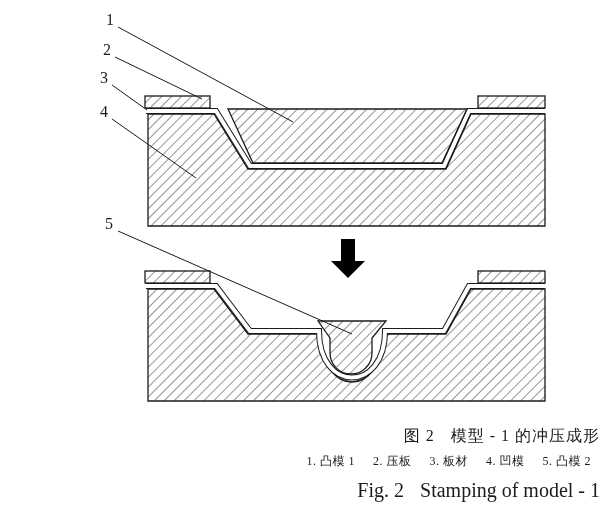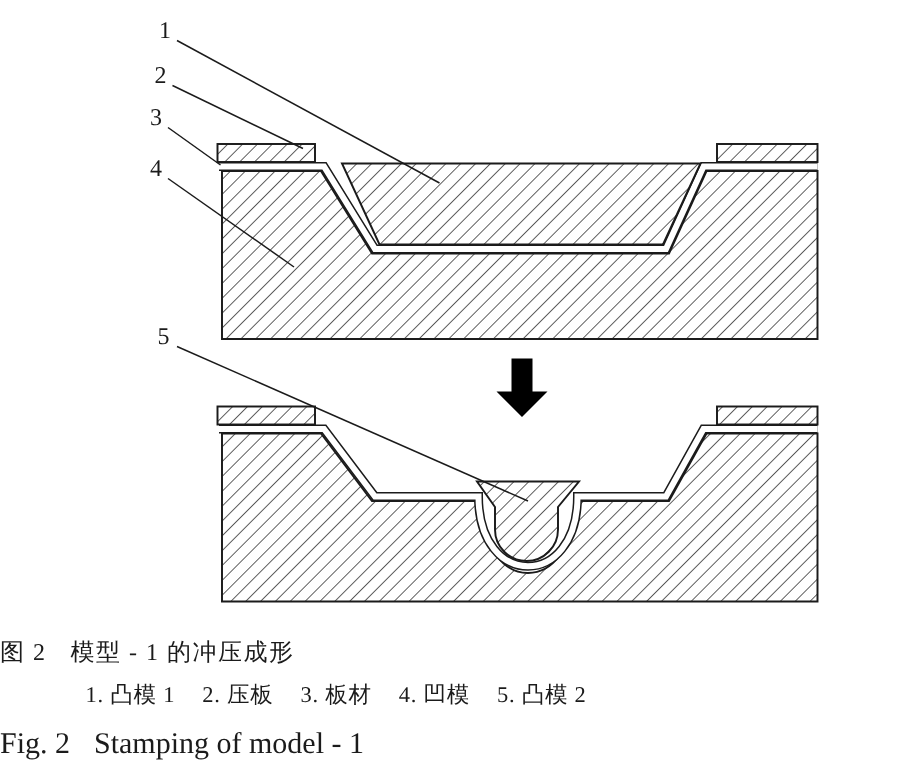"图 2 模型 - 1" .captions { text-align: left -> right }
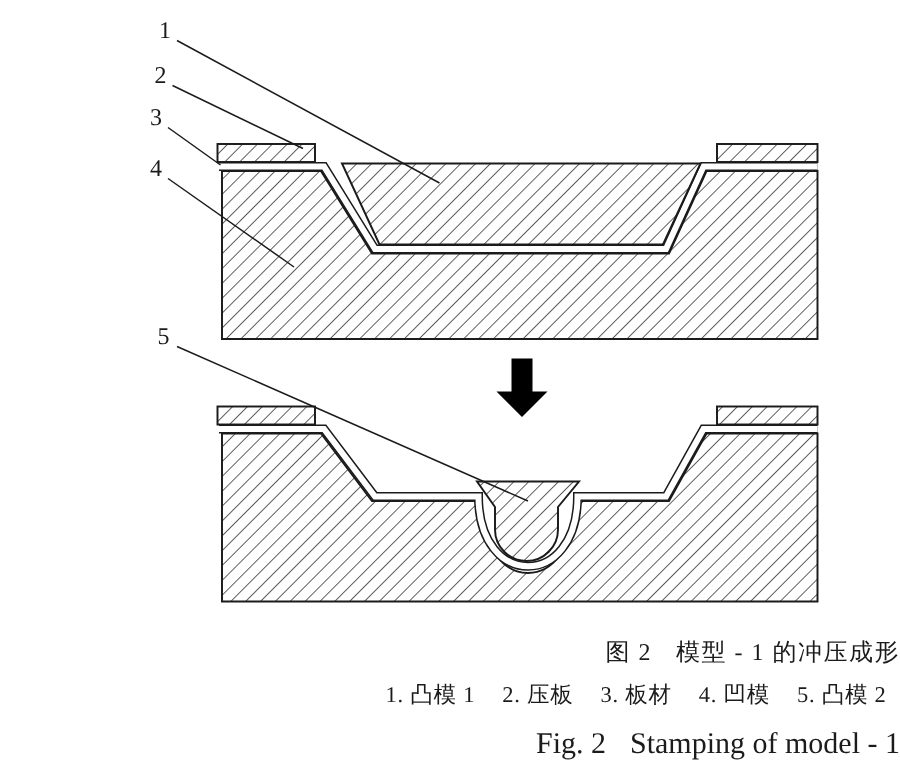"1. 凸模 1 2. 压板" .cap-legend { font-size: 15px -> 12px }
